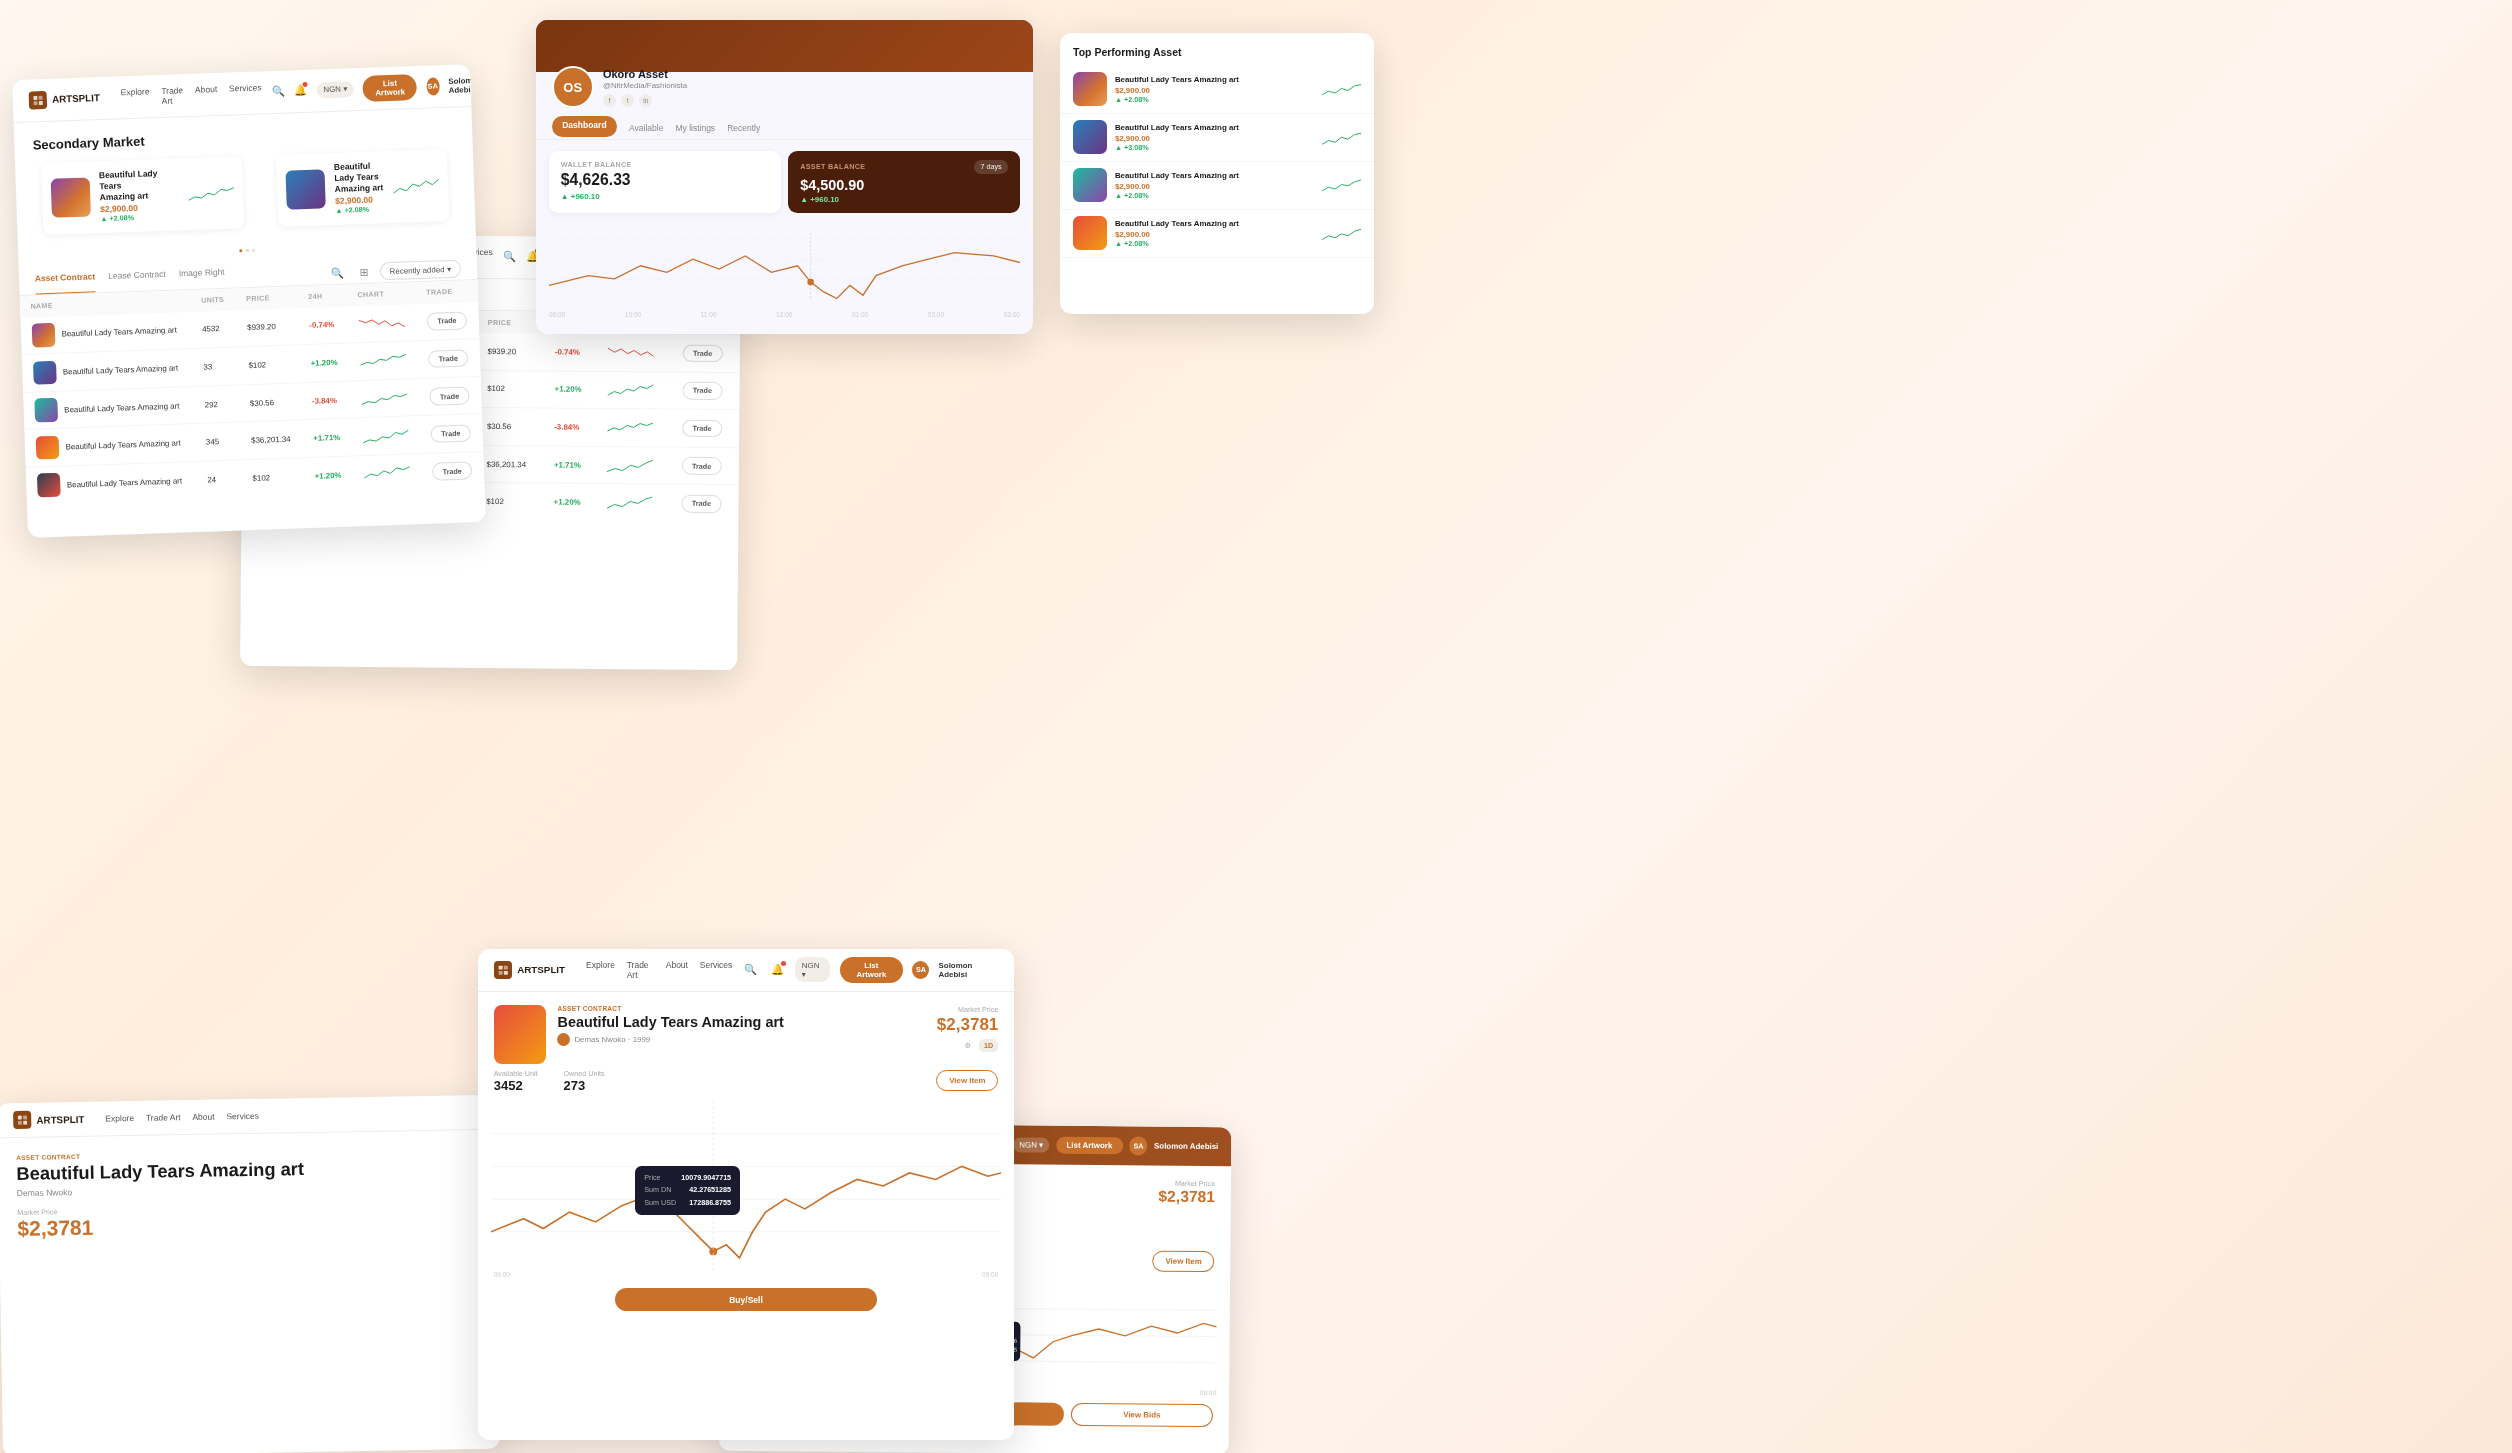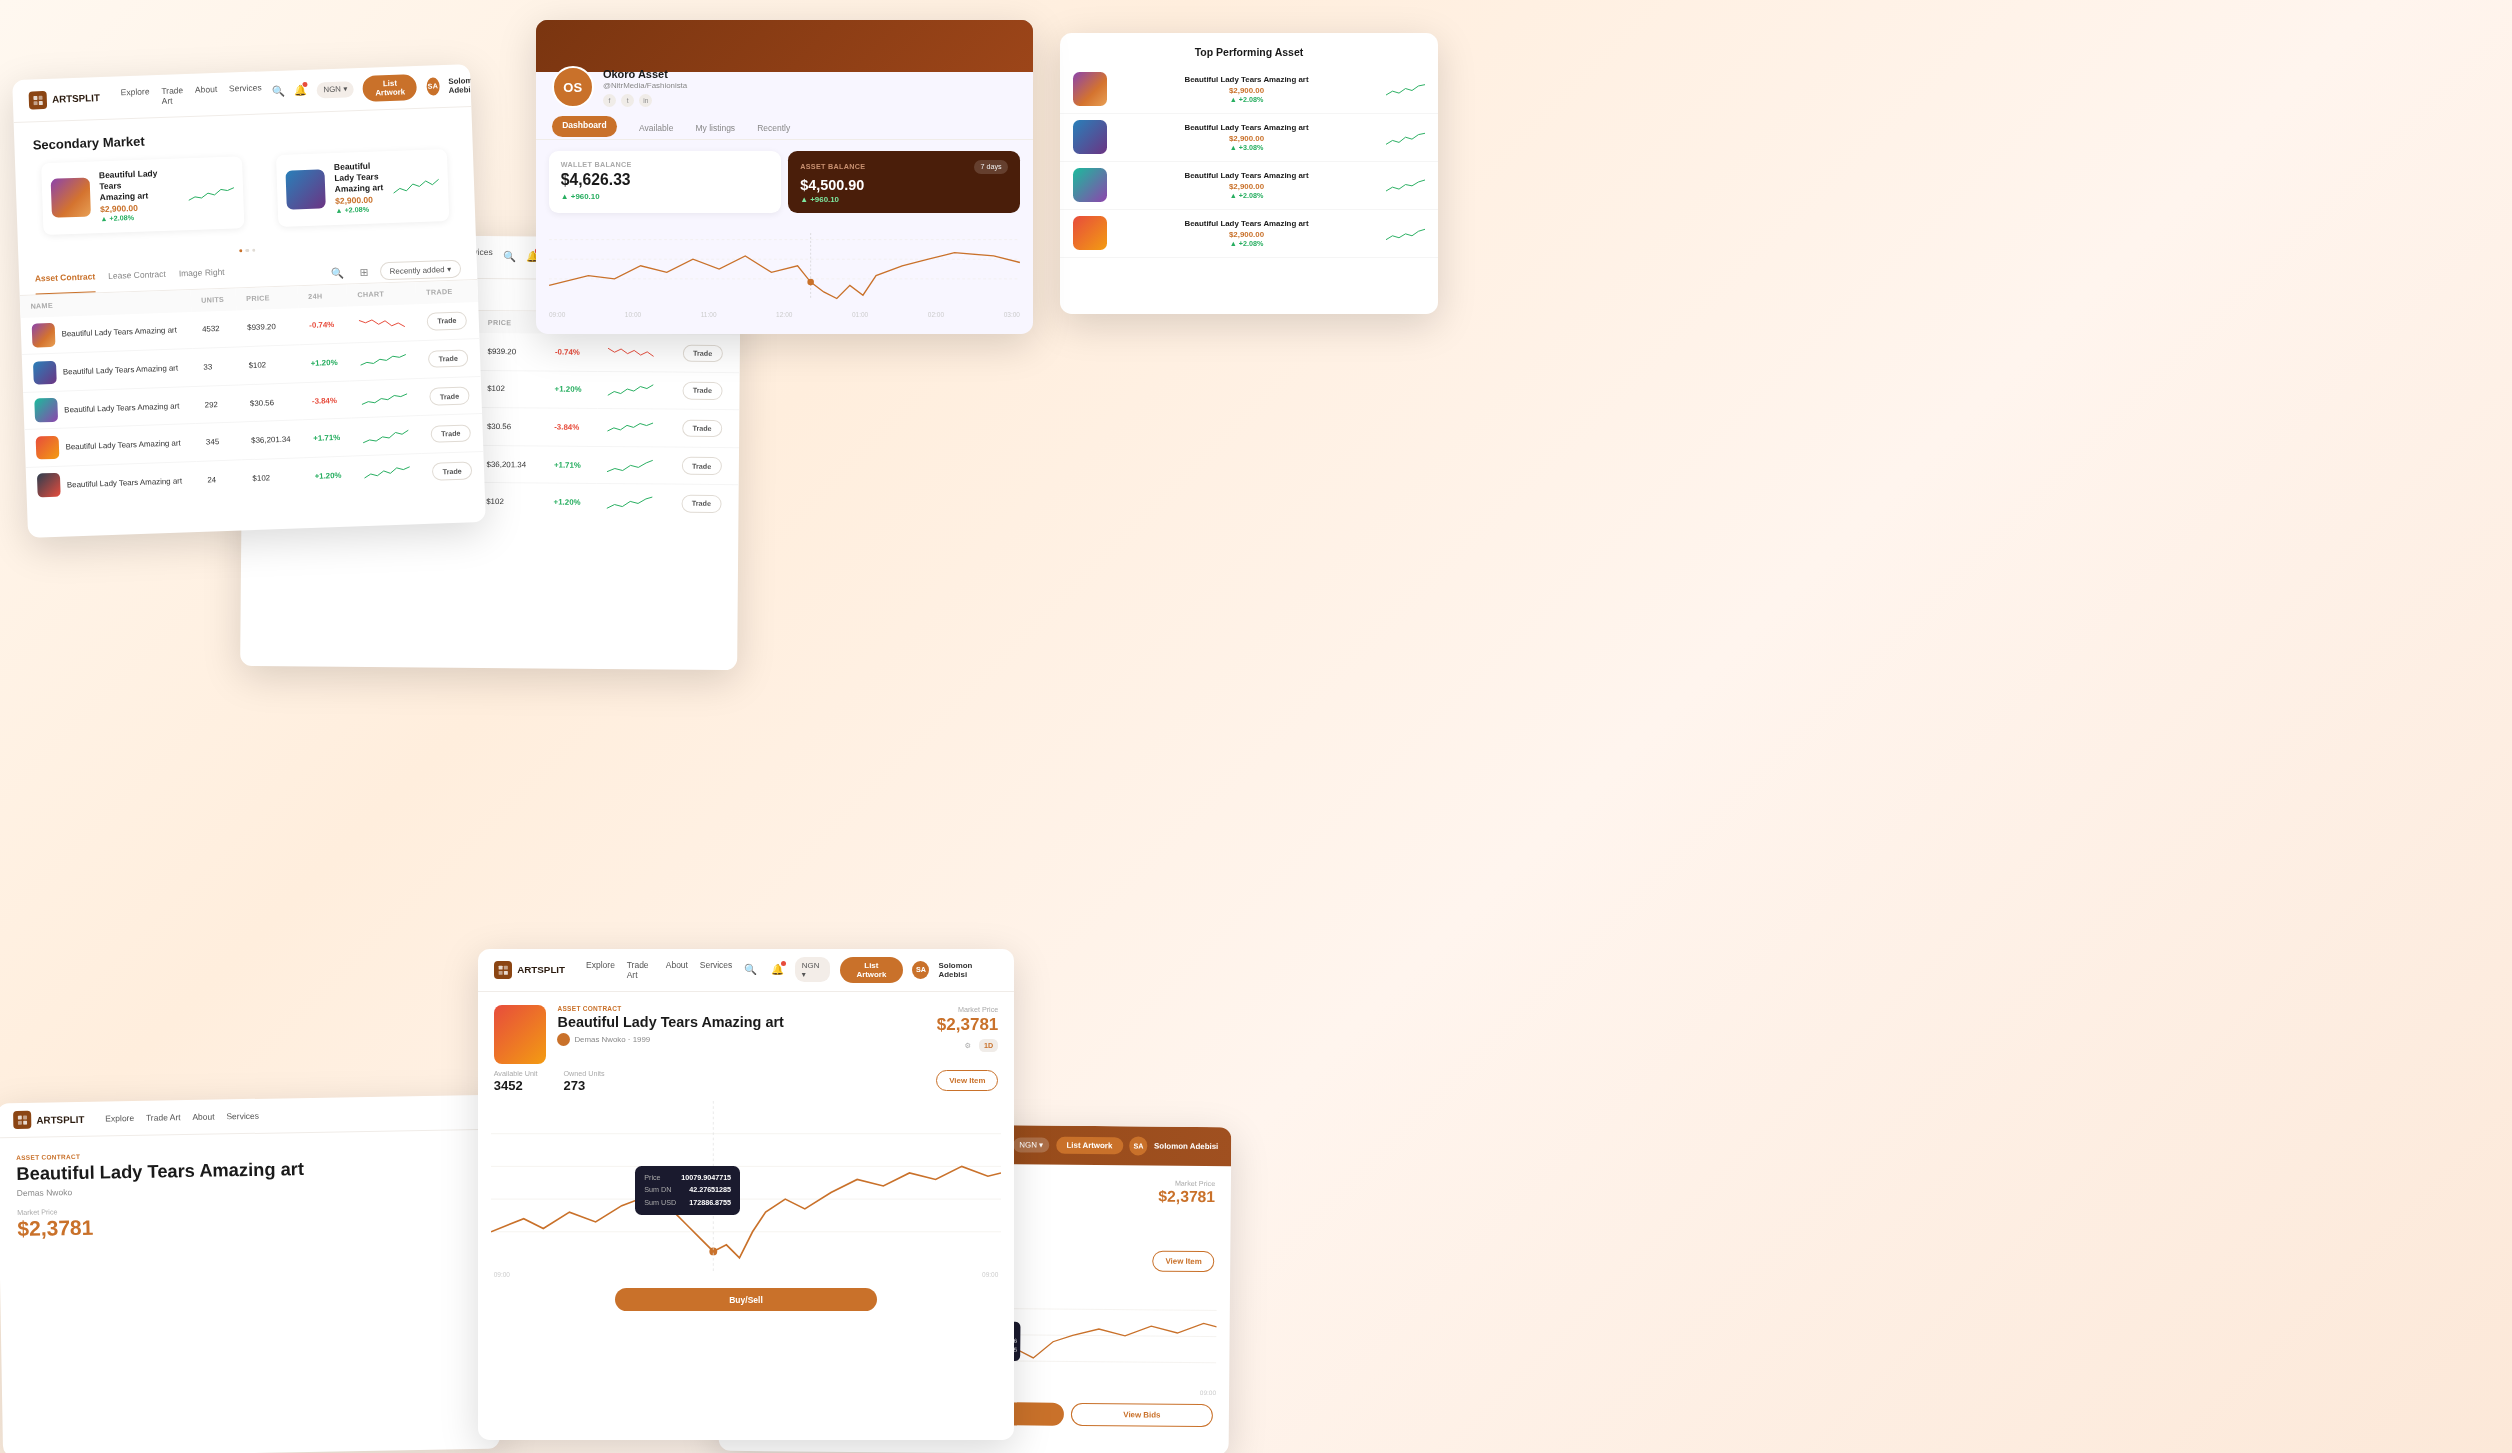"Top Performing Asset" div.panel { text-align: center -> none; width: 378px -> 314px }
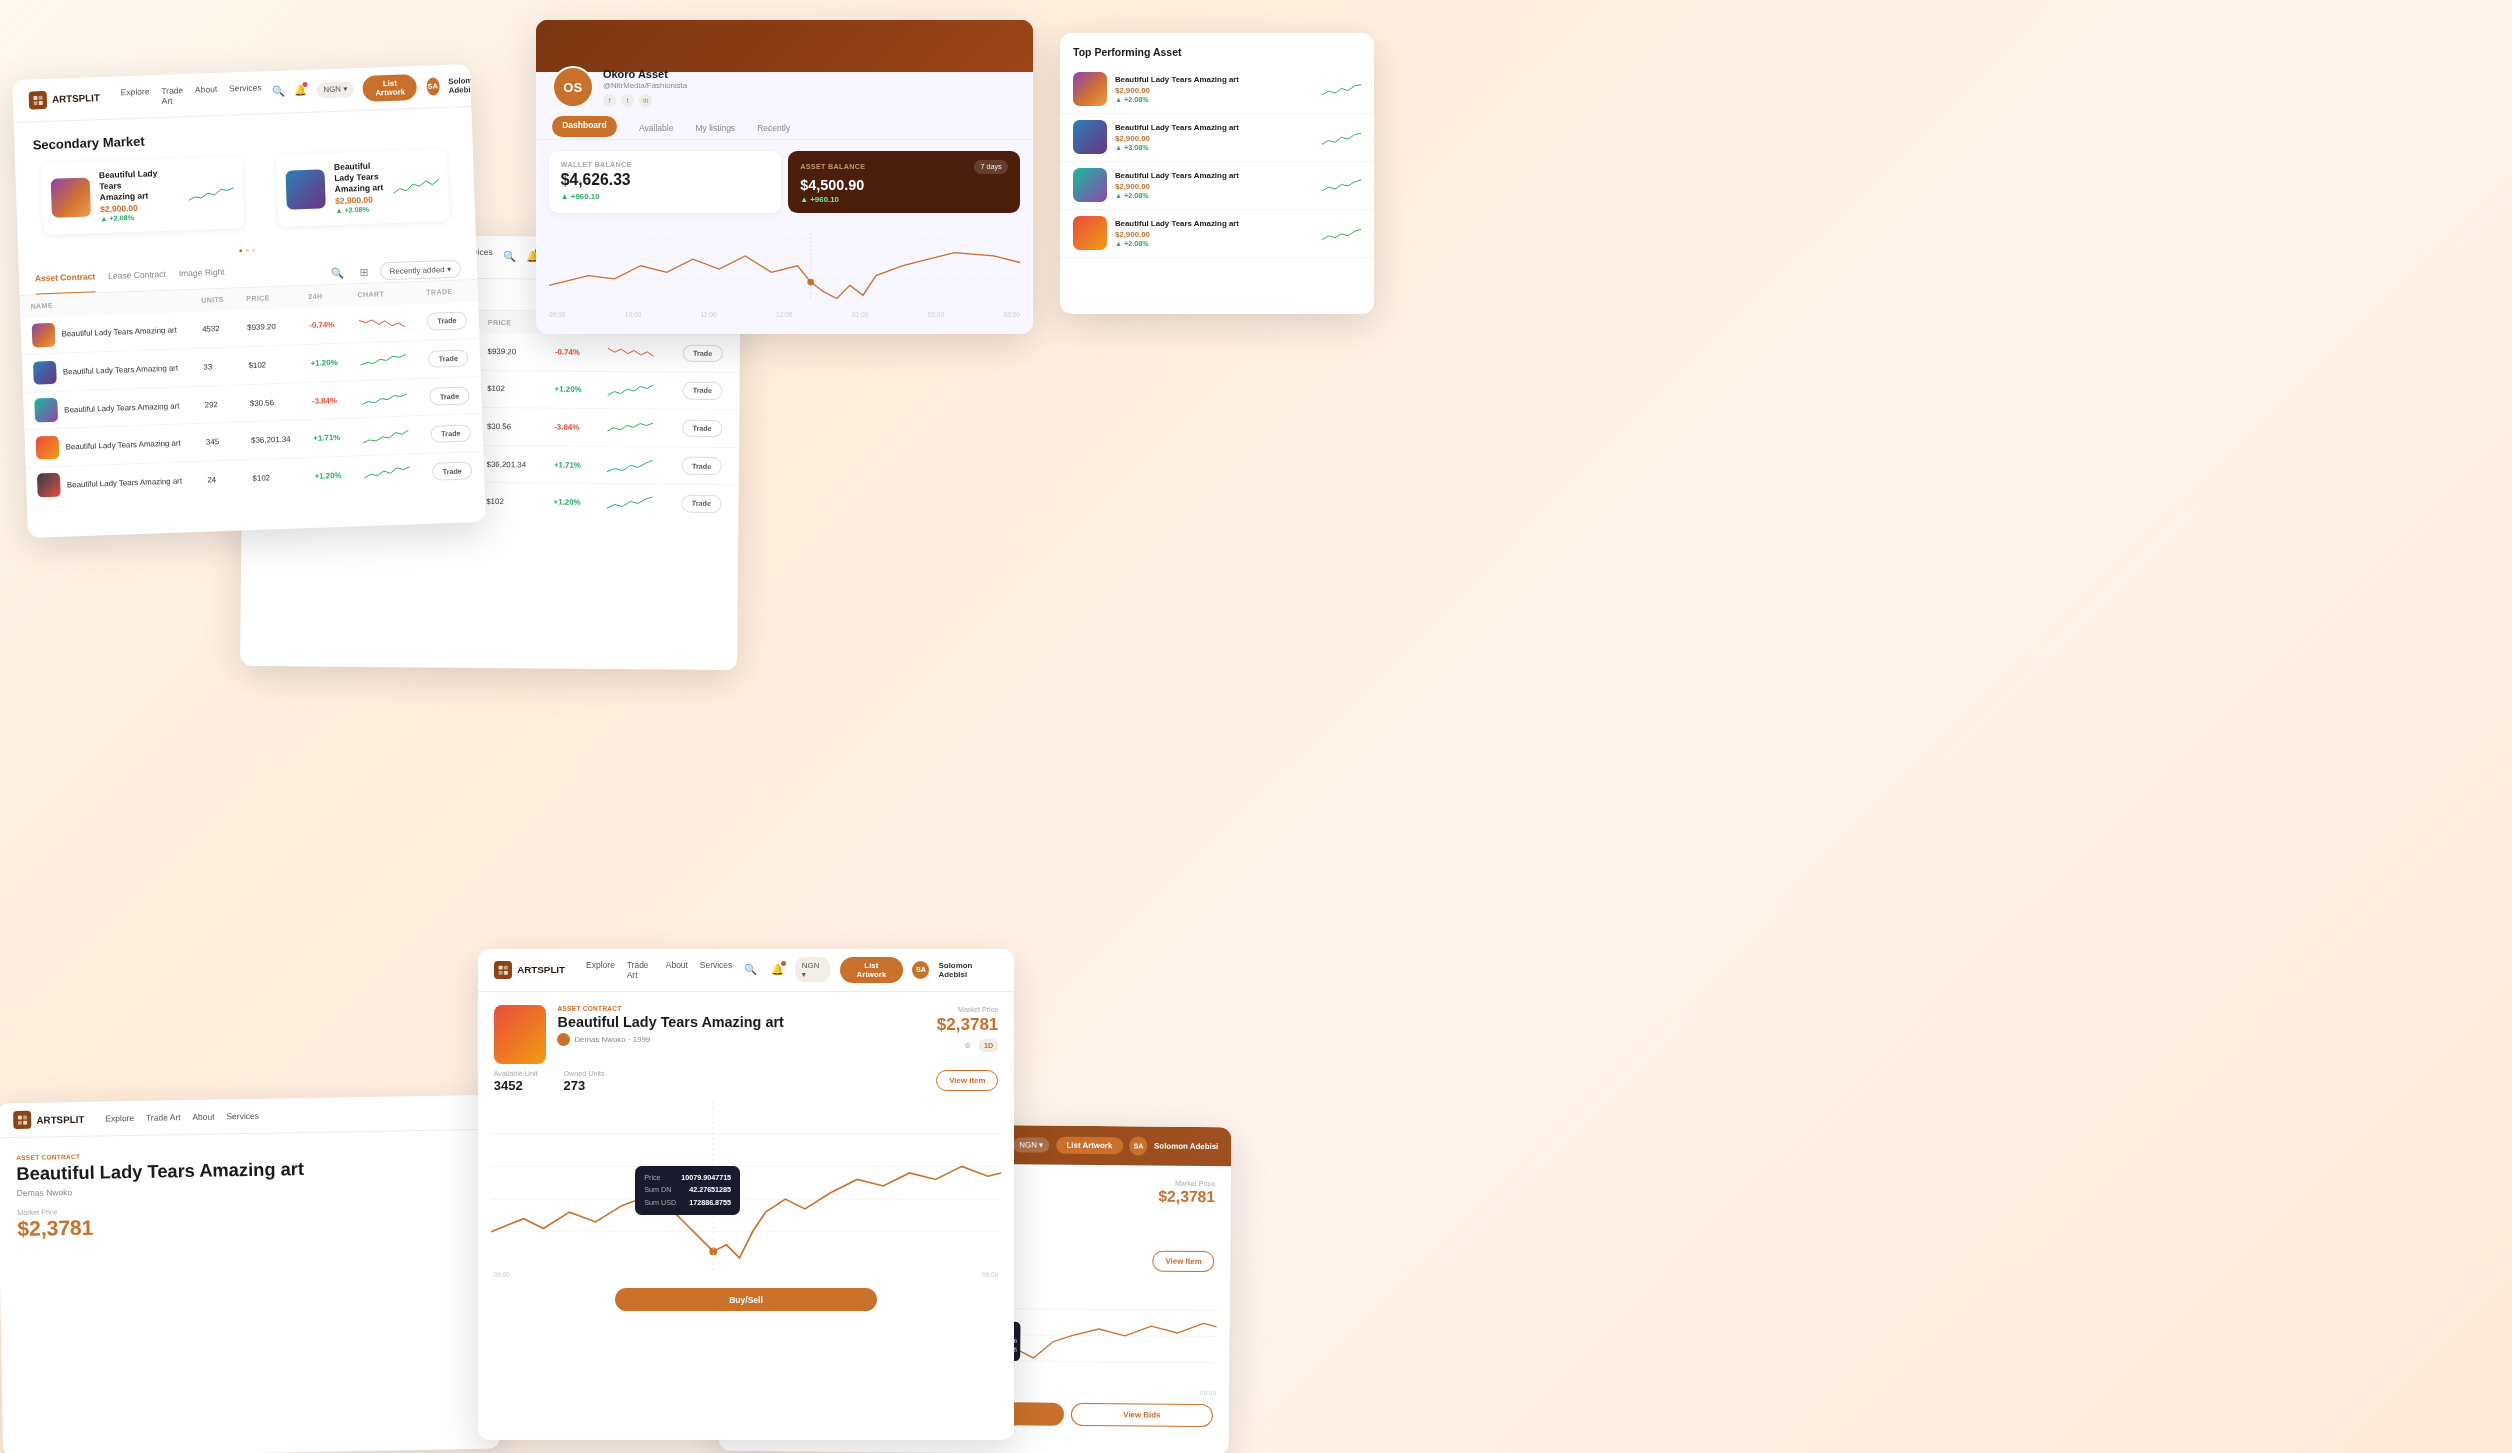"Dashboard" .dash-nav-tabs { gap: 22px -> 12px }
